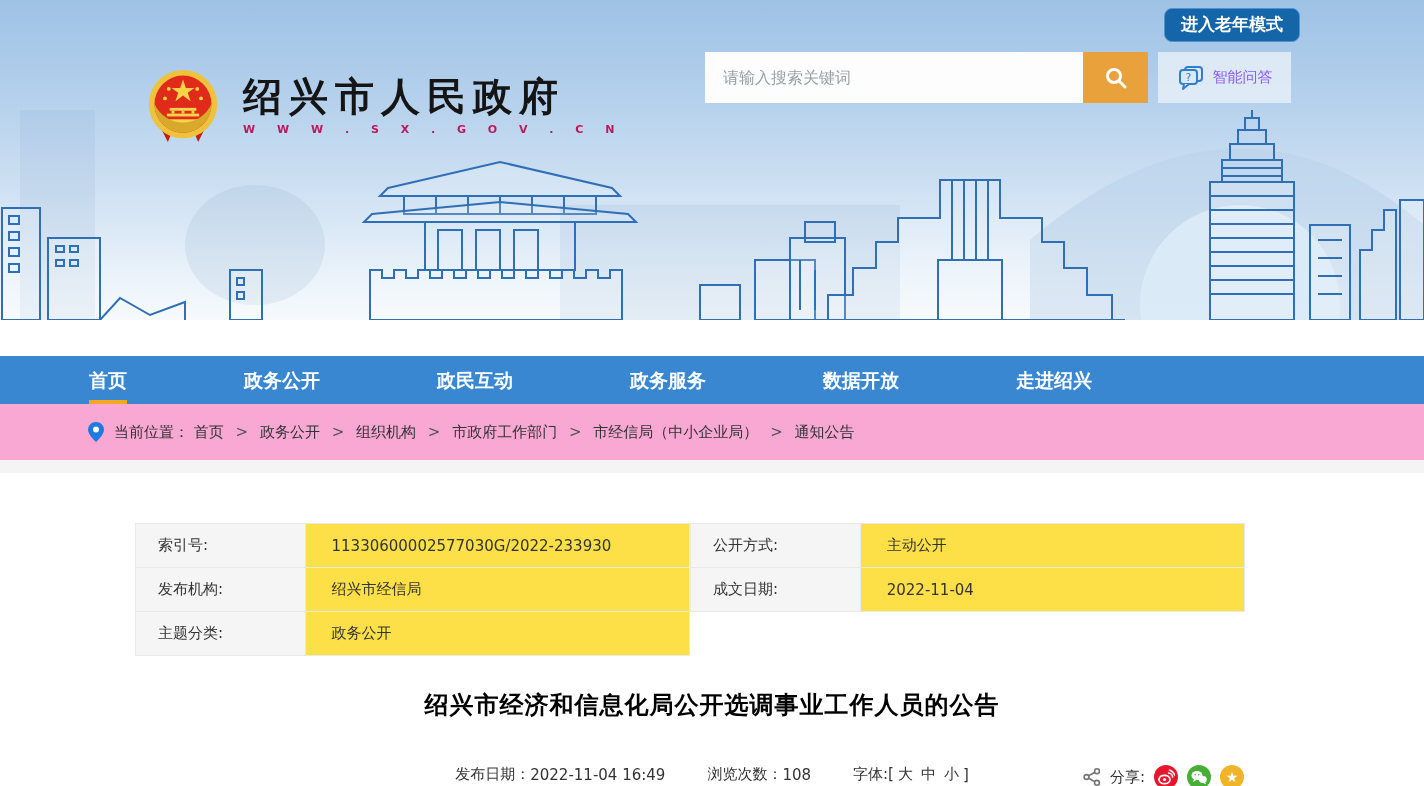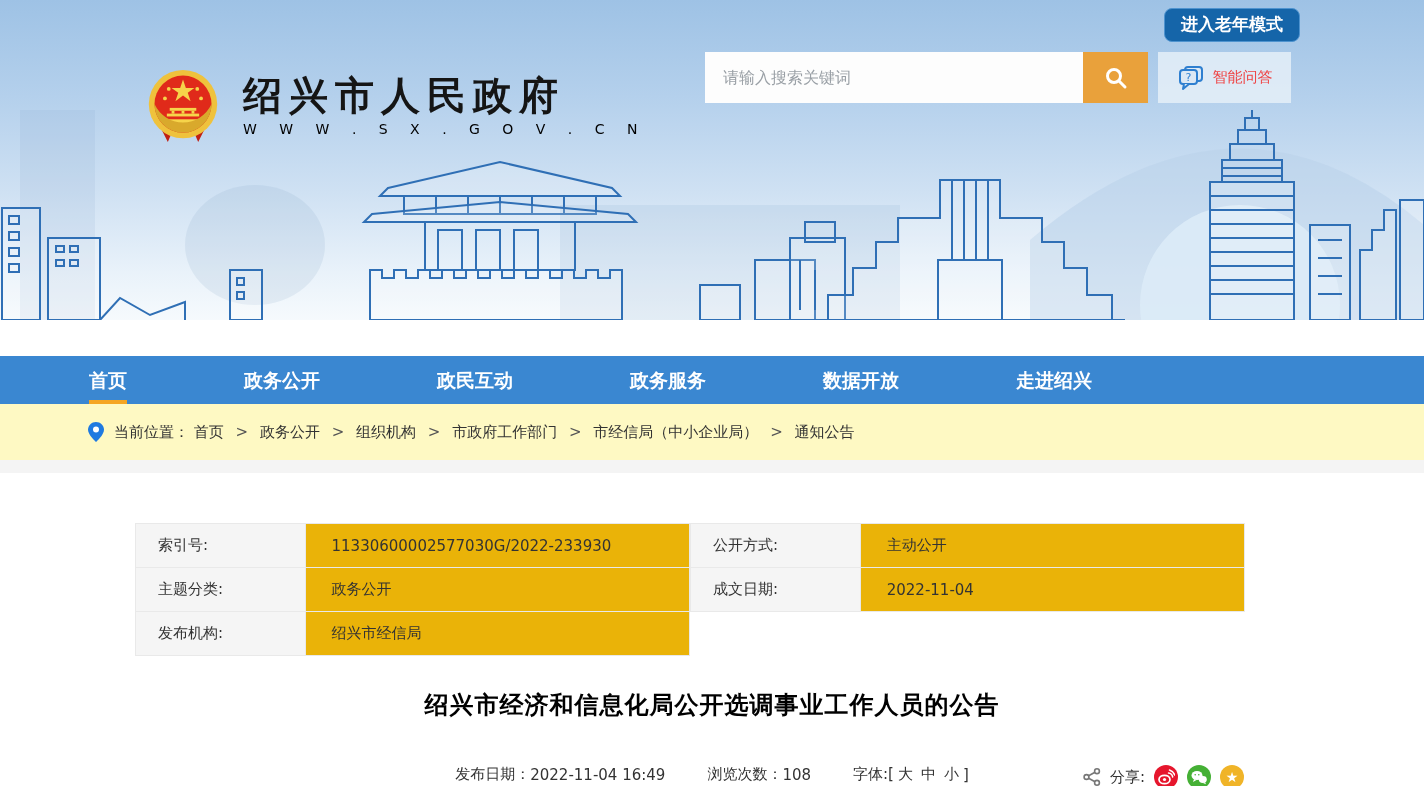"智能问答" .qa-label { color: #ef4444 -> #8b5cf6 }
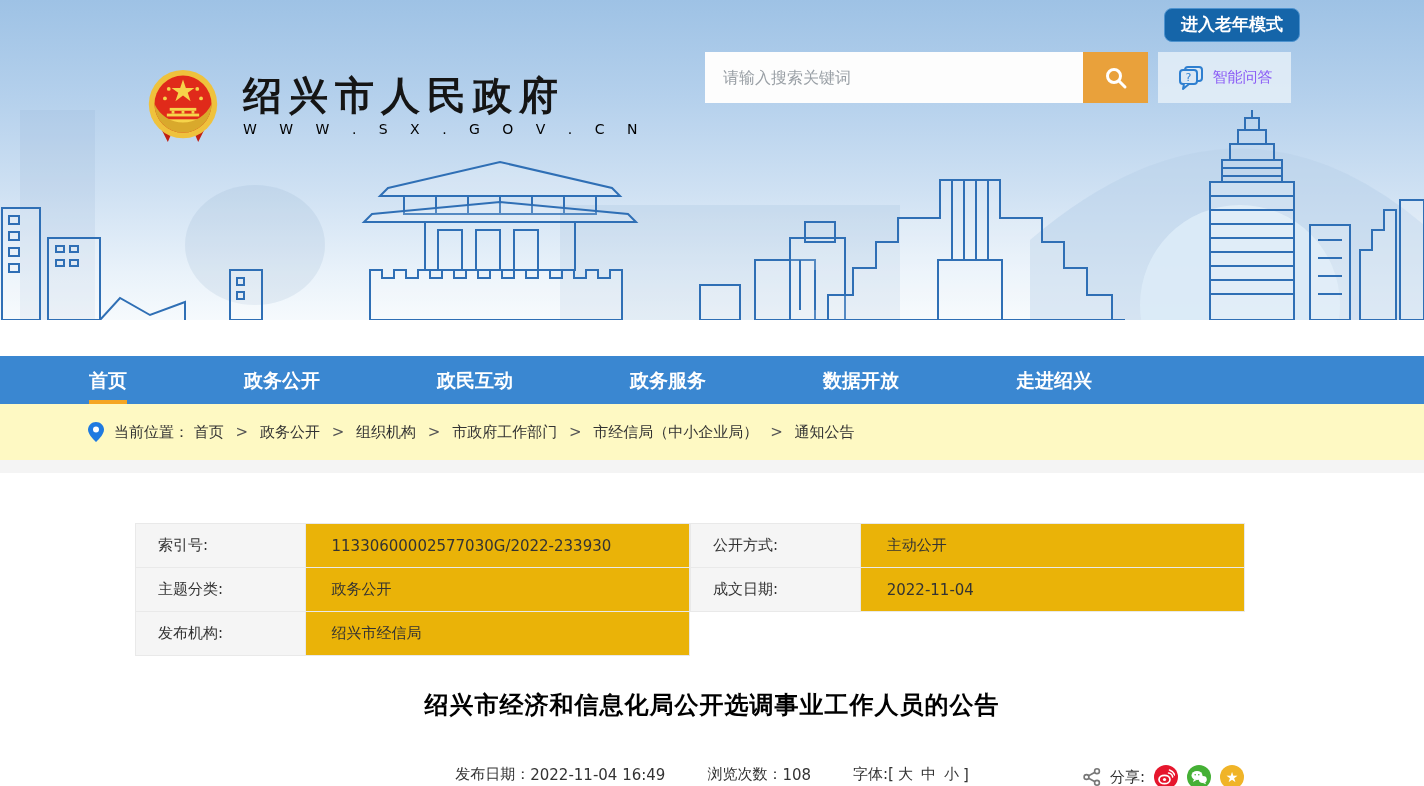"W W W . S" .site-url { color: #000000 -> #be185d; font-size: 14px -> 11px; font-weight: normal -> bold }
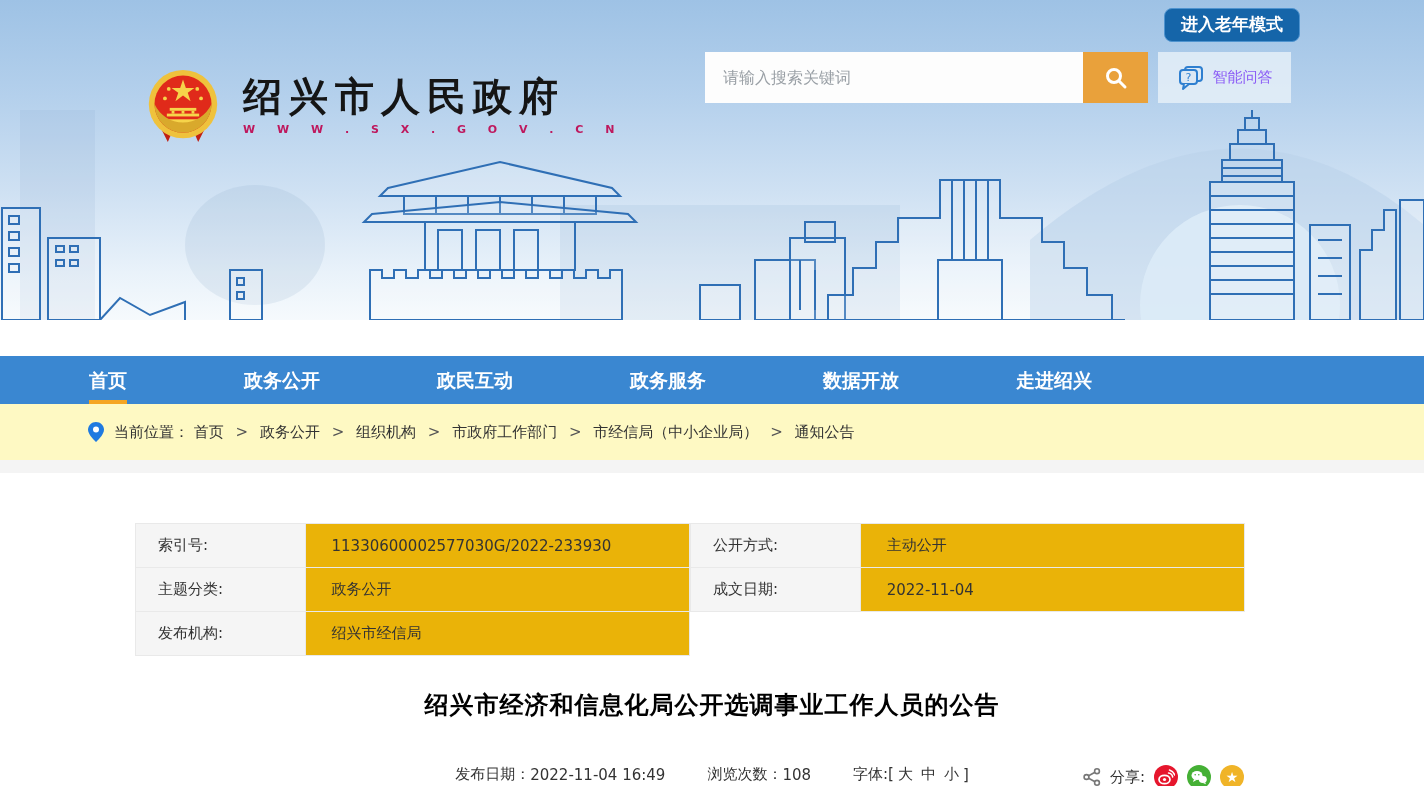"当前位置： 首页 > 政务公开 >" .breadcrumb-bar { background: #fef9c3 -> #f9a8d4 }
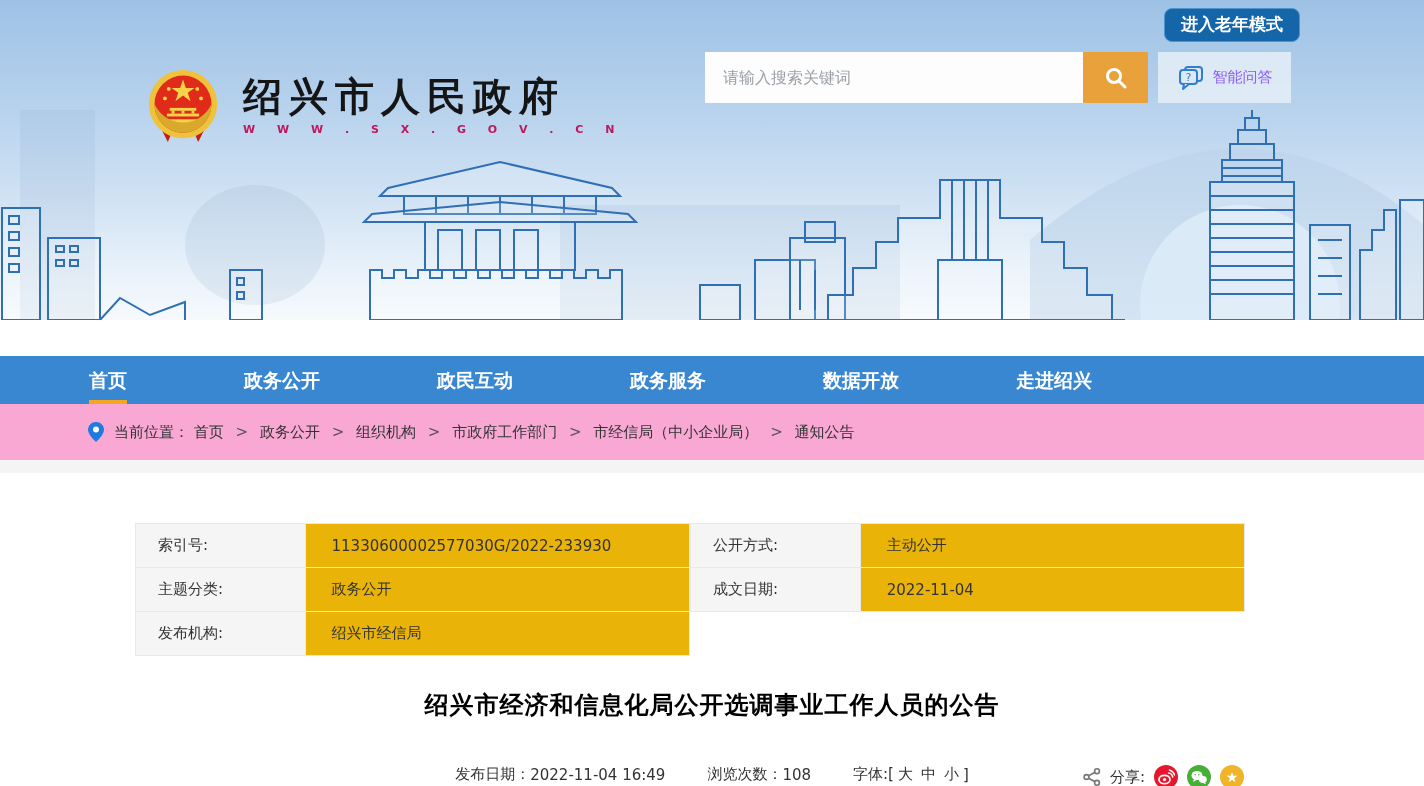"11330600002577030G/2022-233930" td.val { background: #eab308 -> #fde047 }
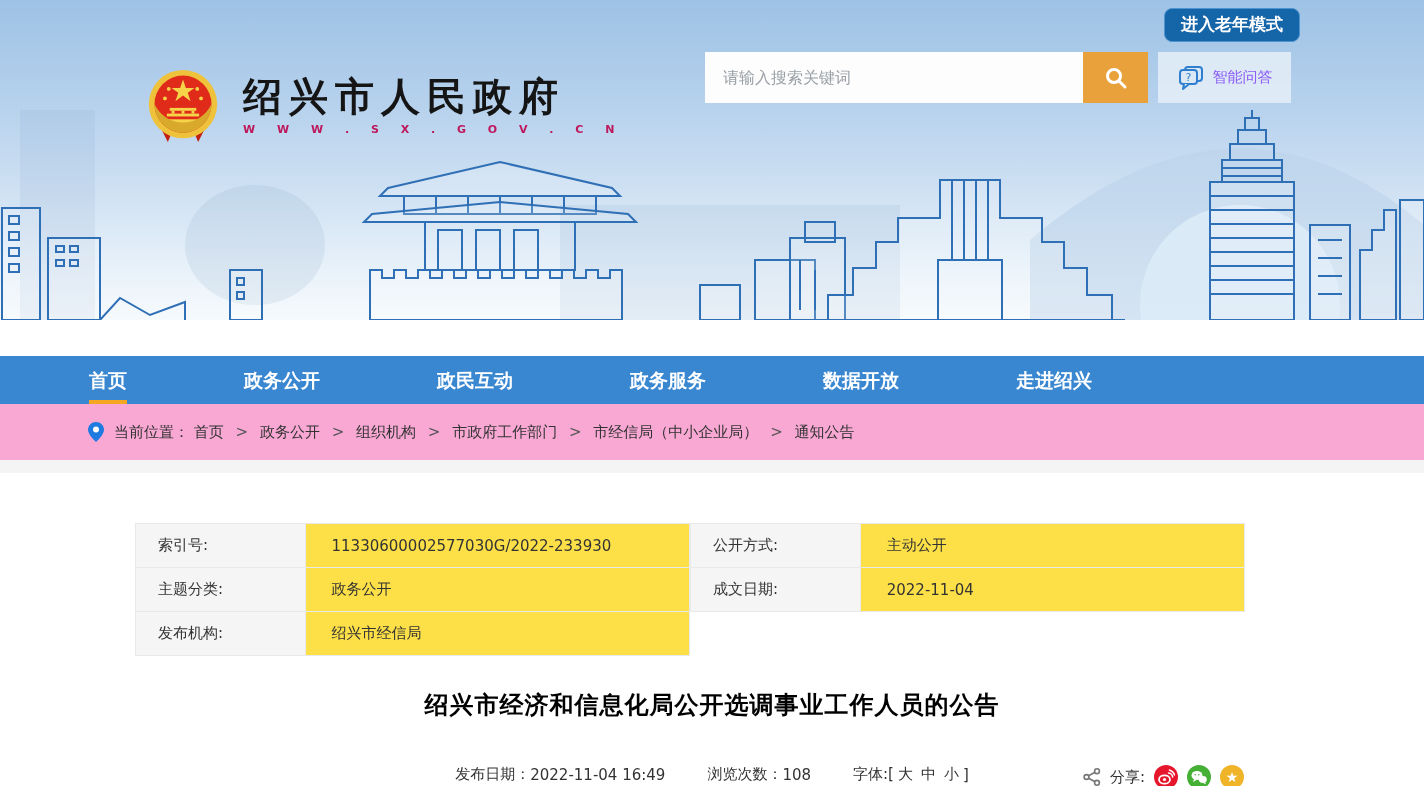"主题分类:" tr { order: before "发布机构:" -> after "发布机构:" }
